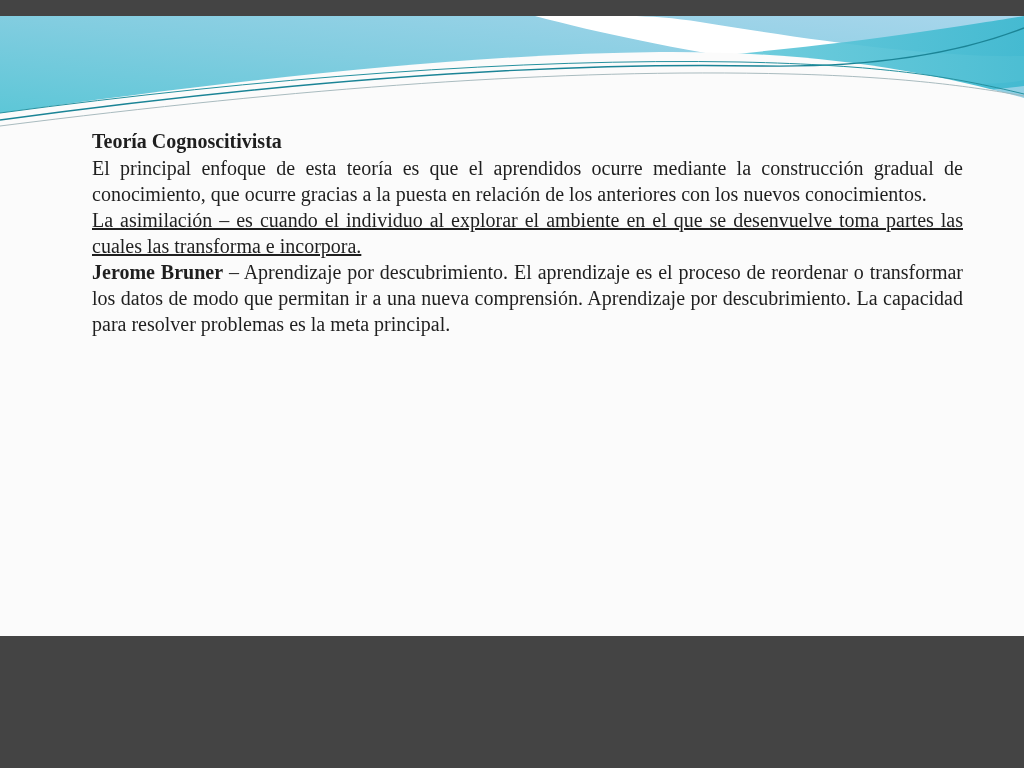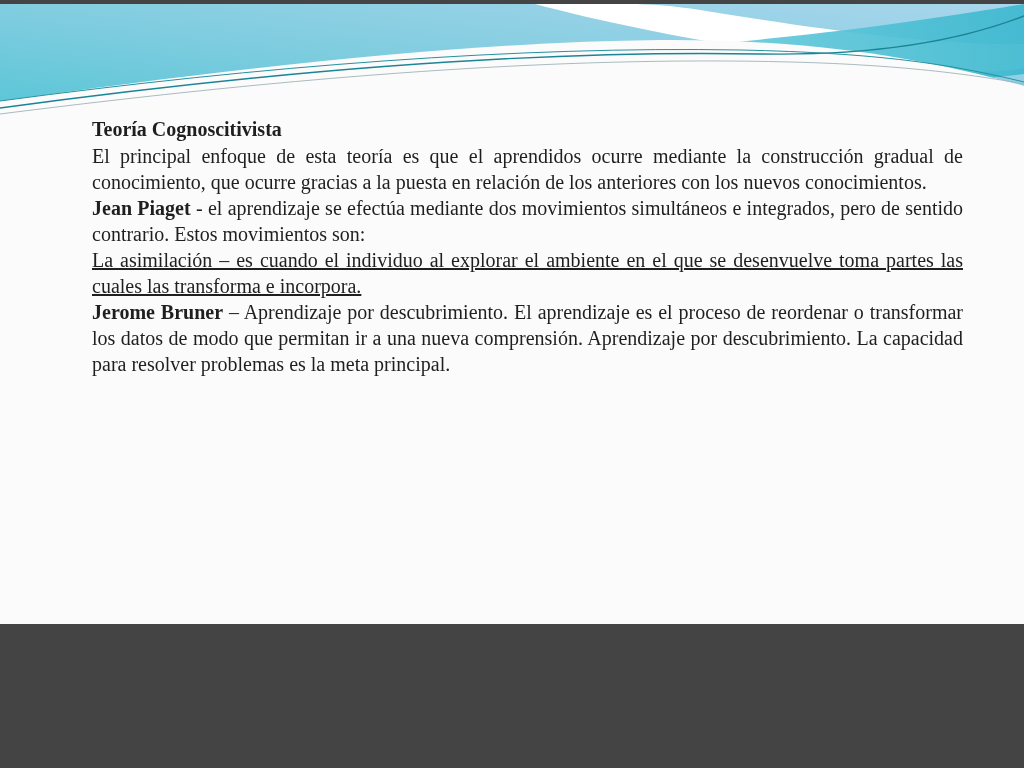"Teoría Cognoscitivista" .slide { margin: 4px auto -> 16px auto }
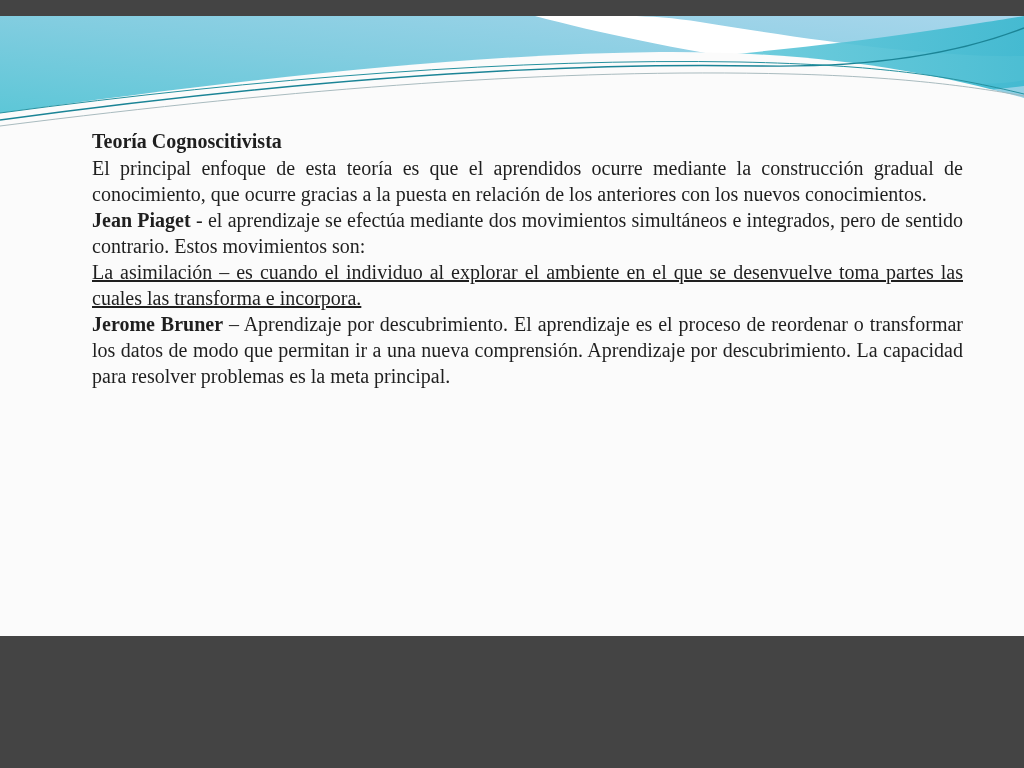"Jean Piaget - el aprendizaje" p.mt-piaget { html: <p><strong>Jean Piaget</strong><span> - el aprendizaje se efectúa mediante dos movimientos simultáneos e integrados, pero de sentido contrario. Estos movimientos son:</span></p> -> none }
